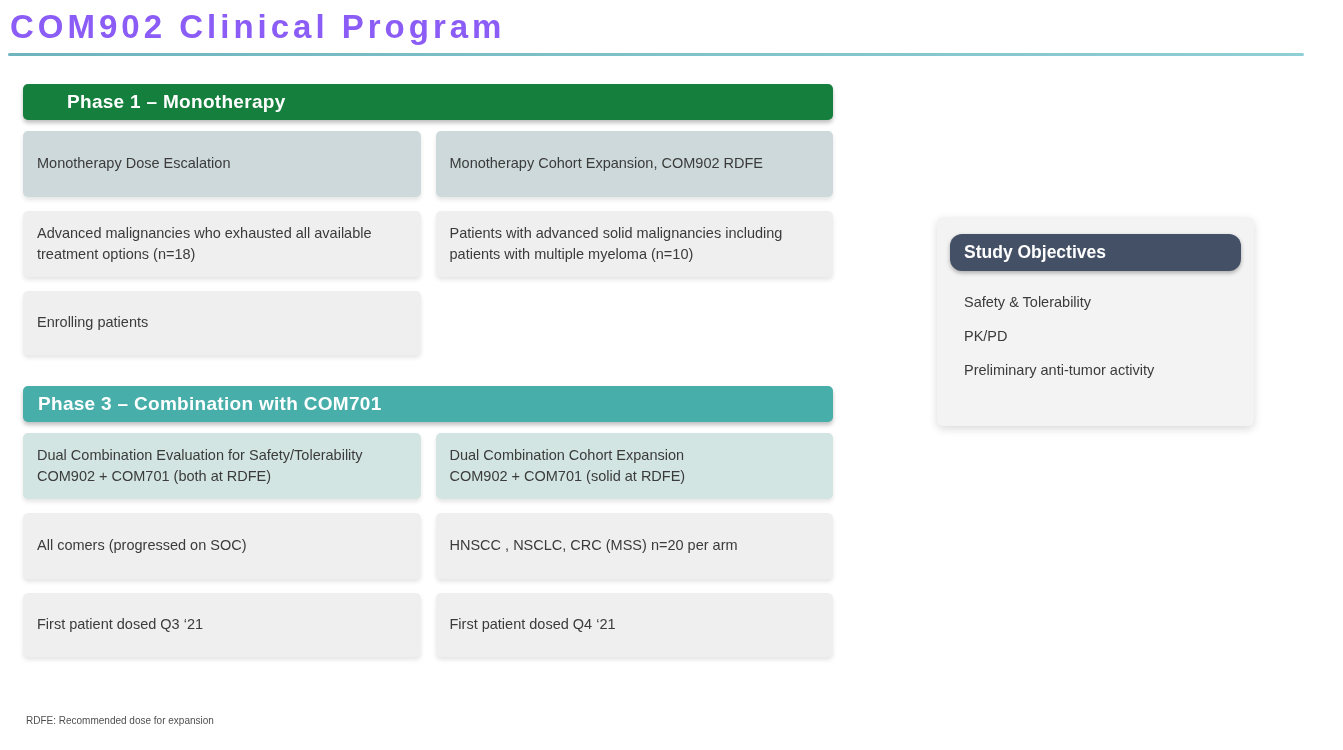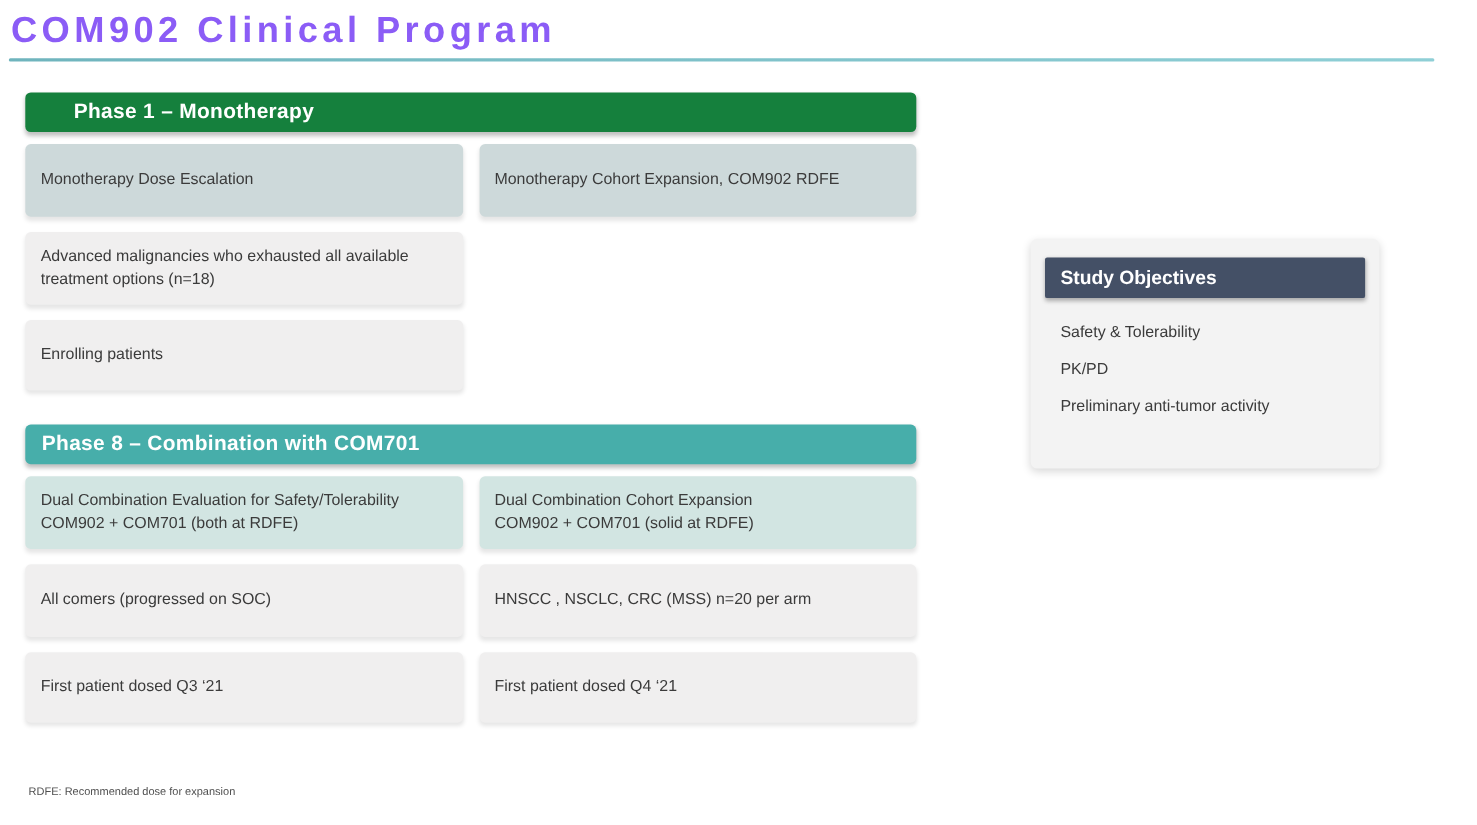"Patients with advanced solid" div.cell { html: none -> <div>Patients with advanced solid malignancies including patients with multiple myeloma (n=10)</div> }
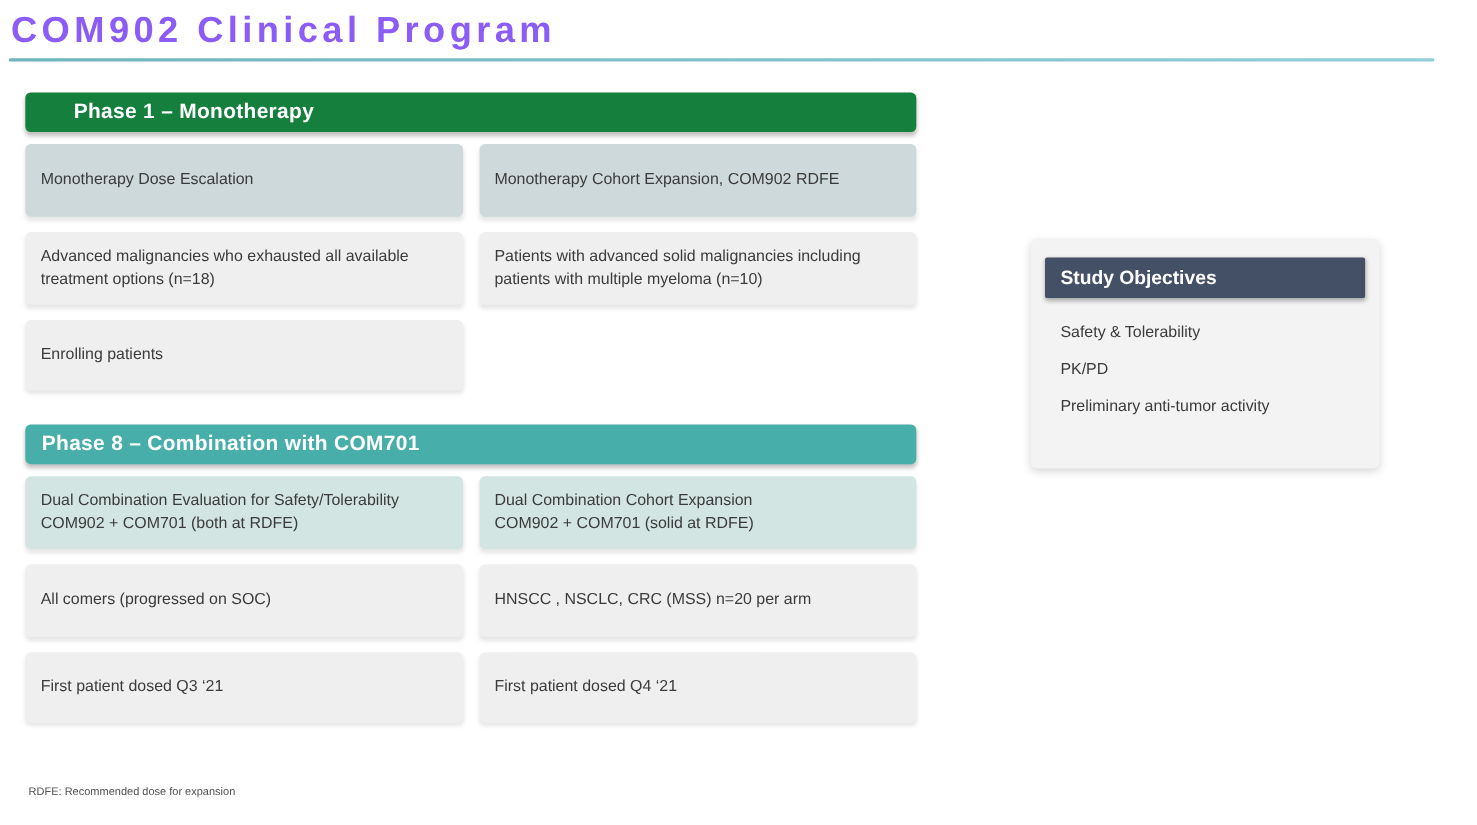"Study Objectives" .study-header { border-radius: 2px -> 12px }
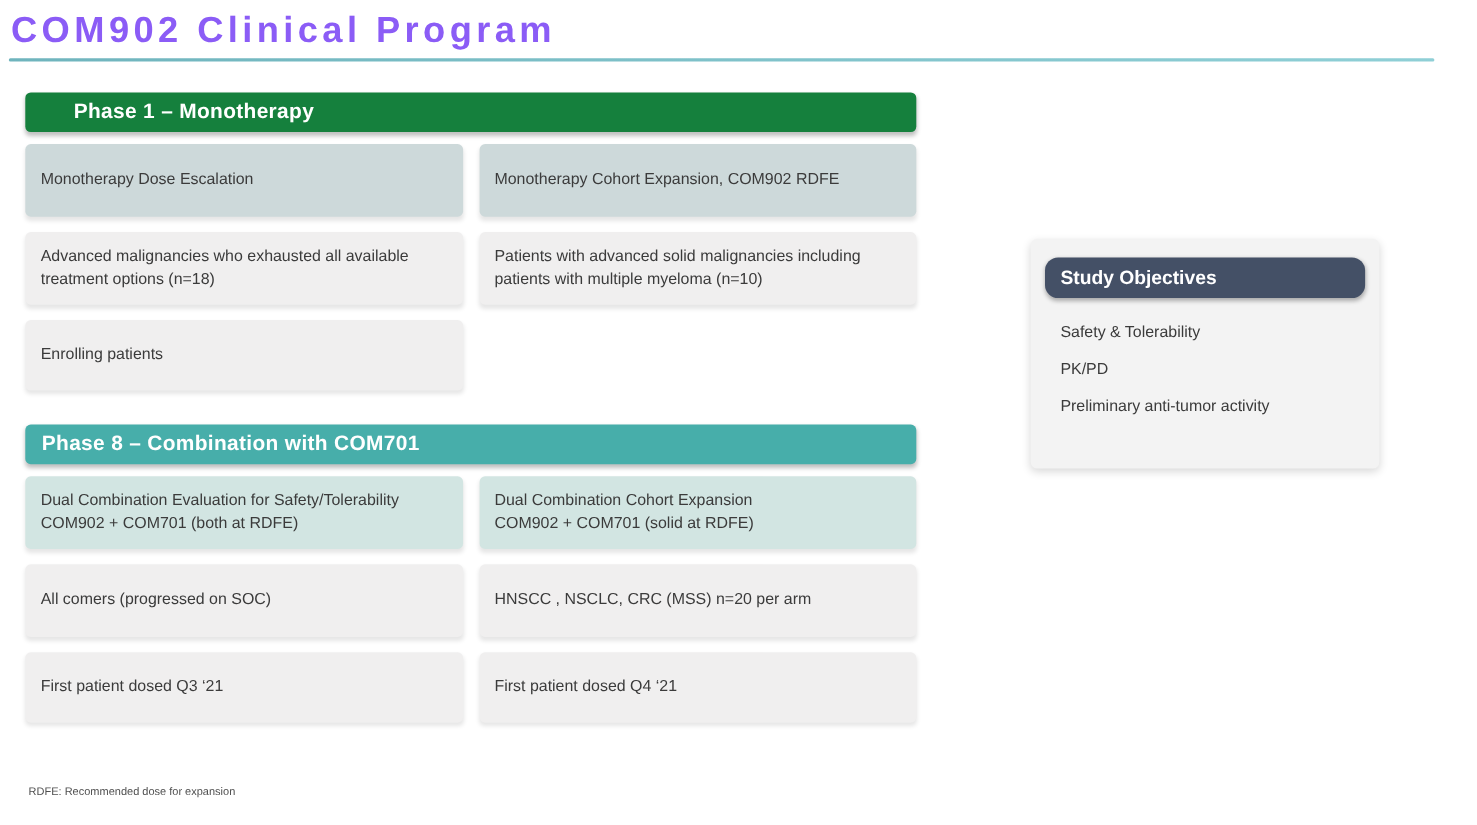"Phase 8 – Combination with" span { text: 8 -> 3 }
